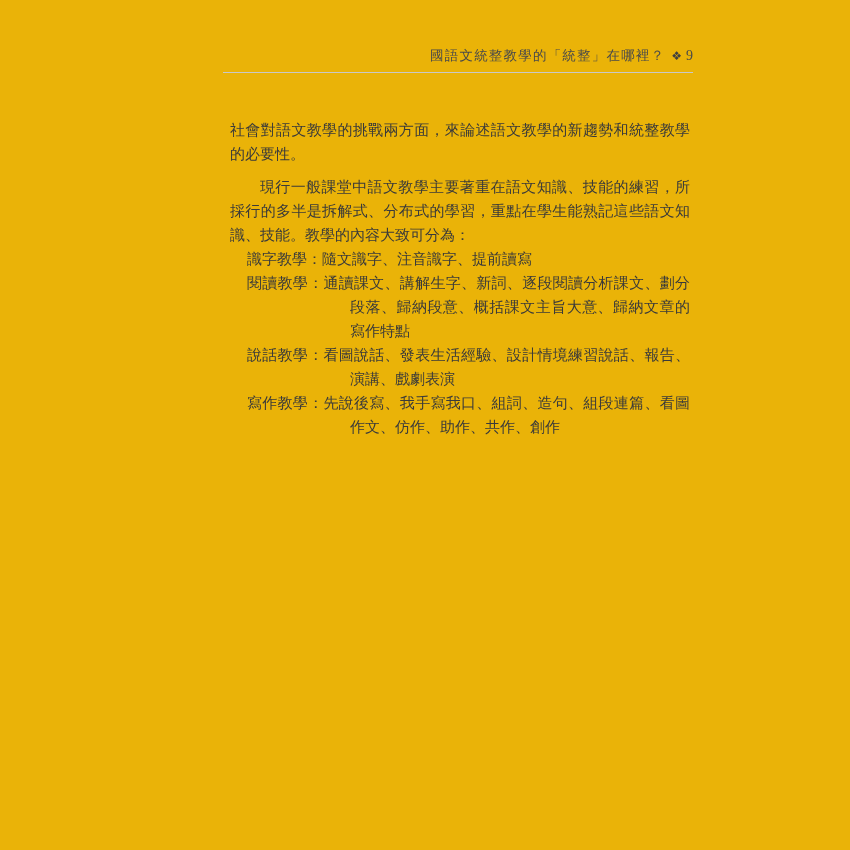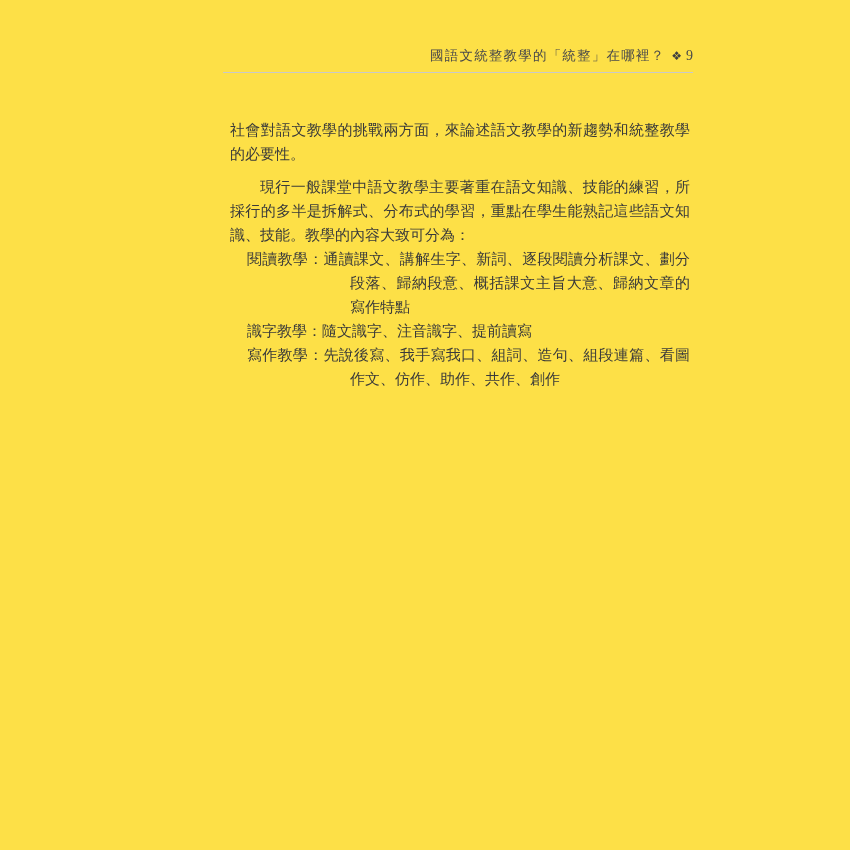"國語文統整教學的「統整」在哪裡？ ❖ 9" .page { background: #fde047 -> #eab308 }
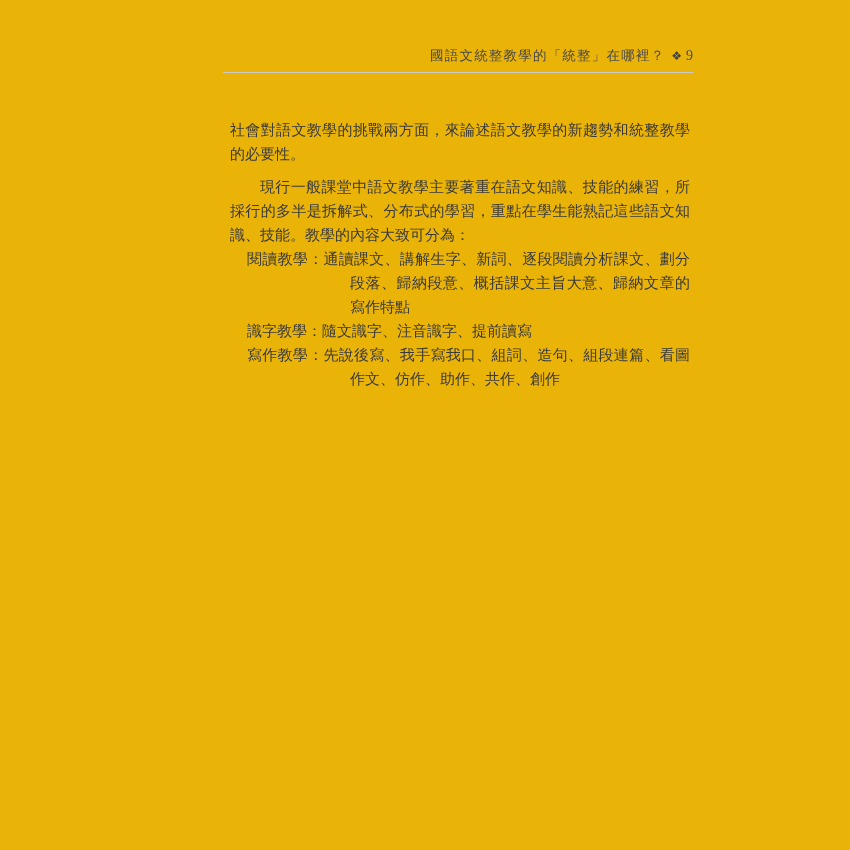"閱讀教學：通讀課文、講解生字、新詞、逐段閱讀分析課文、劃分段落、歸納段意、概括課" li { order: before "識字教學：隨文識字、注音識字、提前讀寫" -> after "識字教學：隨文識字、注音識字、提前讀寫" }
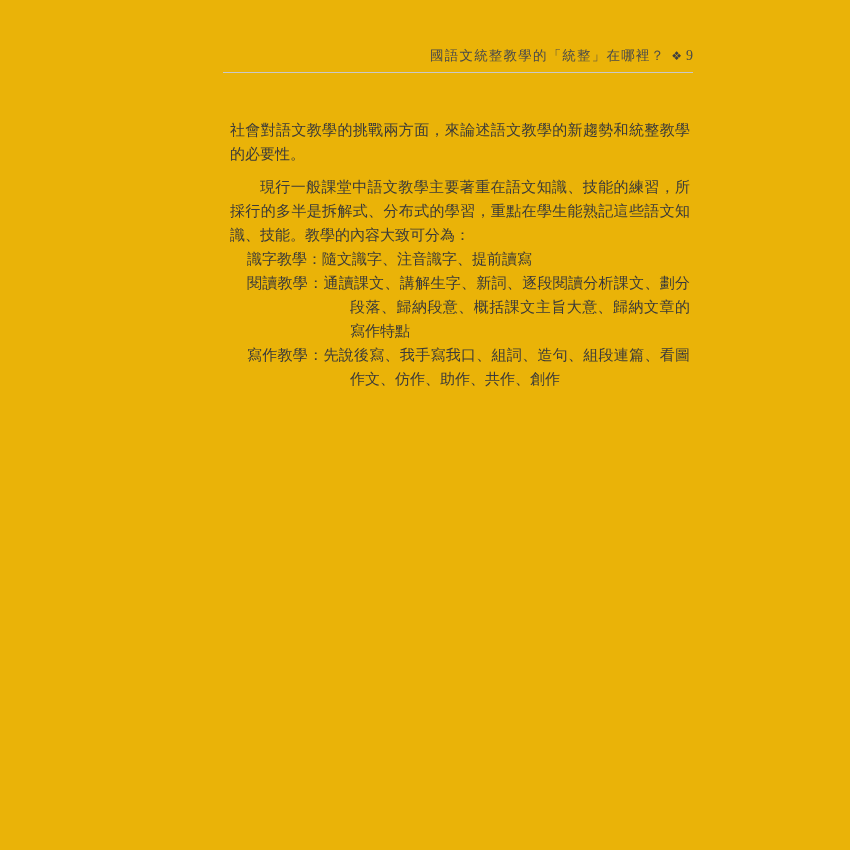"說話教學：看圖說話、發表生活經驗、設計情境練習說話、報告、演講、戲劇表演" li { html: none -> <li><span>說話教學：</span><span>看圖說話、發表生活經驗、設計情境練習說話、報告、演講、戲劇表演</span></li> }
